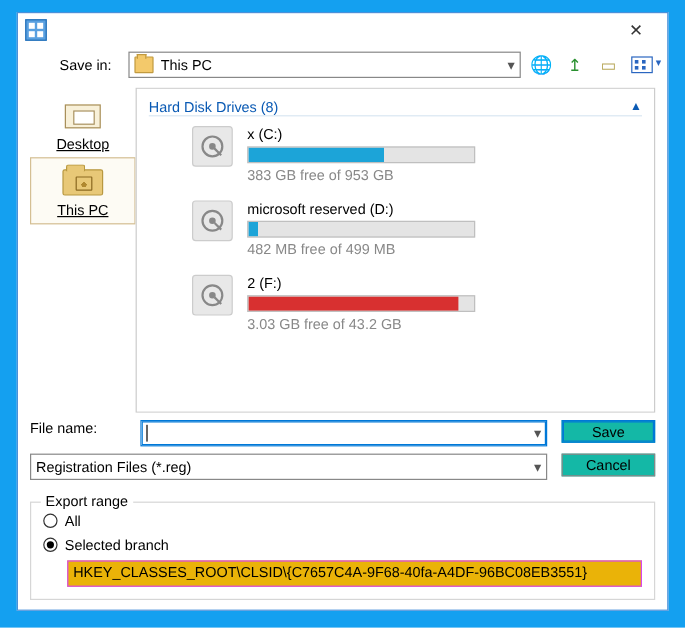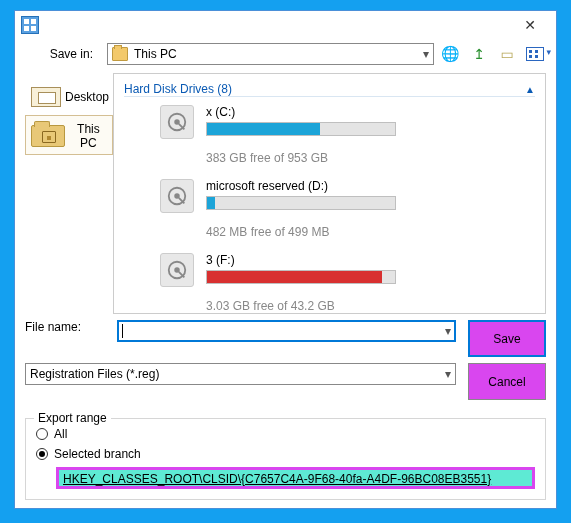"Desktop" .place { flex-direction: row -> column; text-decoration: none -> underline }
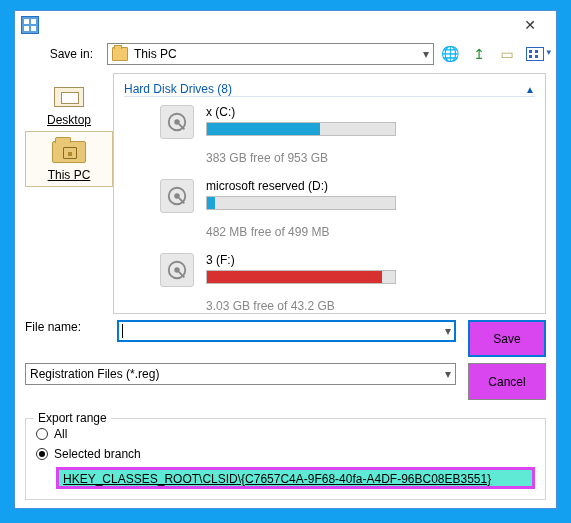"383 GB free of 953" .drive-free { margin-top: 15px -> 3px }
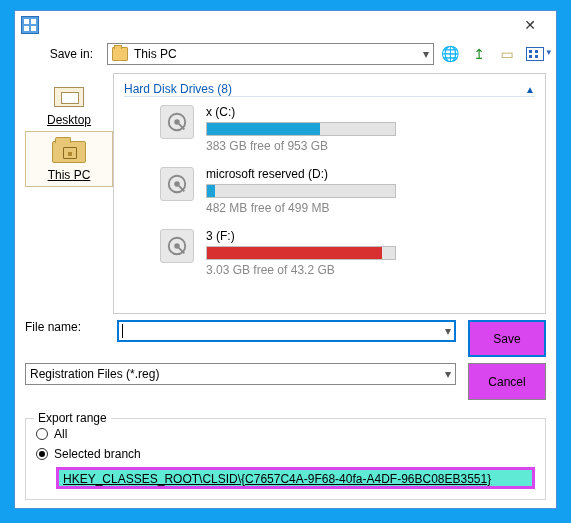"3 (F:)" div.drive-name { text: 3 -> 2 }
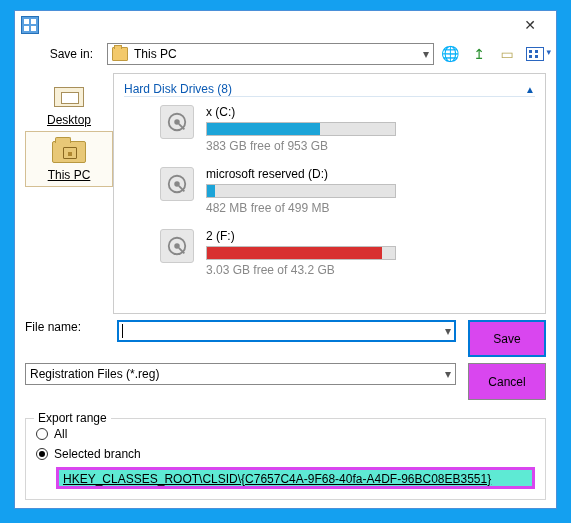"Save" .btn { background: #d946ef -> #14b8a6; height: 37px -> 19px }
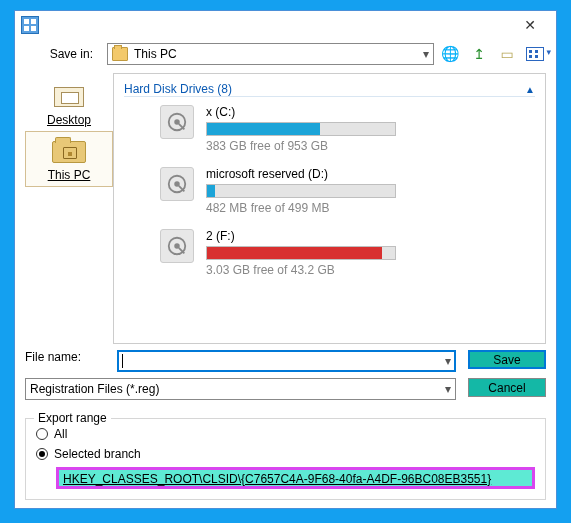"HKEY_CLASSES_ROOT\CLSID\{C7657C4A-9F68-4" .branch-input { background: #5eead4 -> #eab308; border: 3px solid #d946ef -> 1px solid #d946ef; text-decoration: underline -> none }
